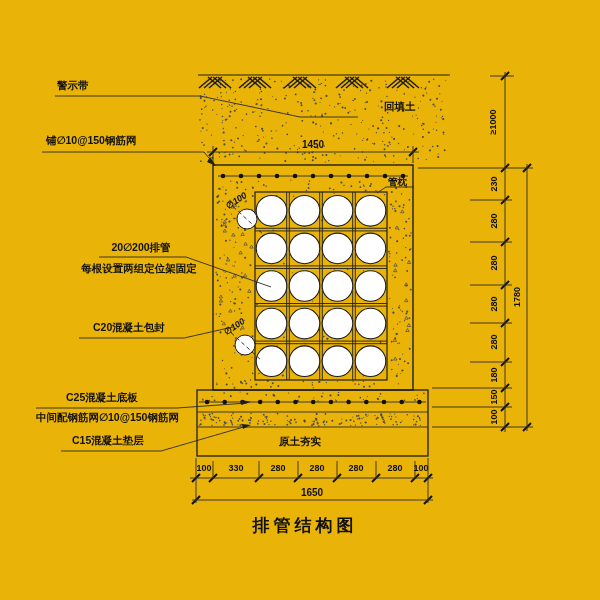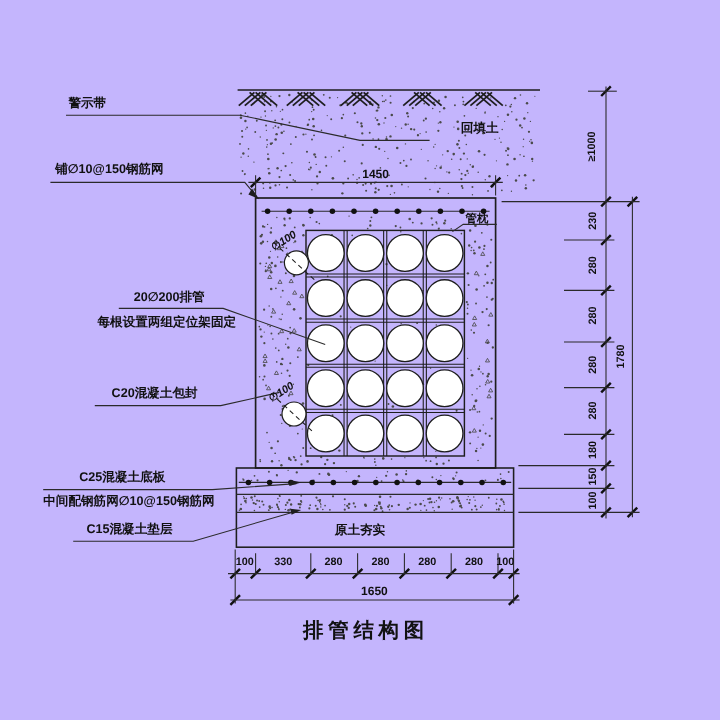"警示带" #stage { background: #c4b5fd -> #eab308 }
